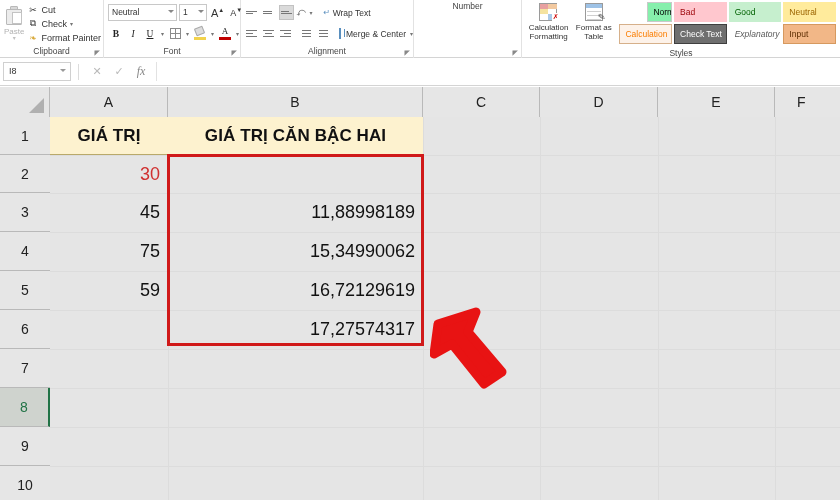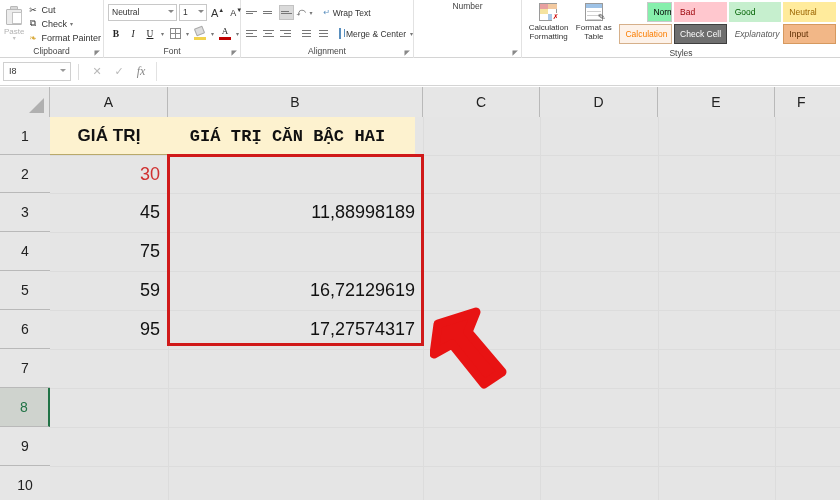"Check Cell" span { text: Cell -> Text }
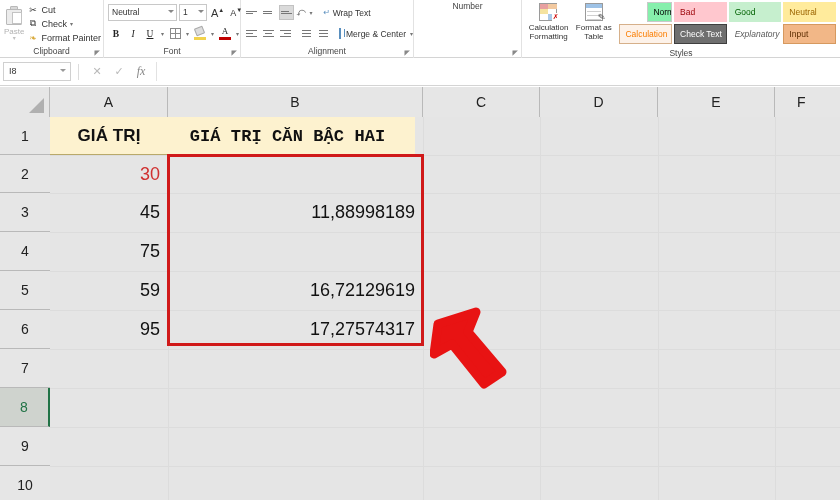"GIÁ TRỊ CĂN BẬC HAI" div.cell { font-family: Liberation Mono, monospace -> none; left: 110px -> 118px }
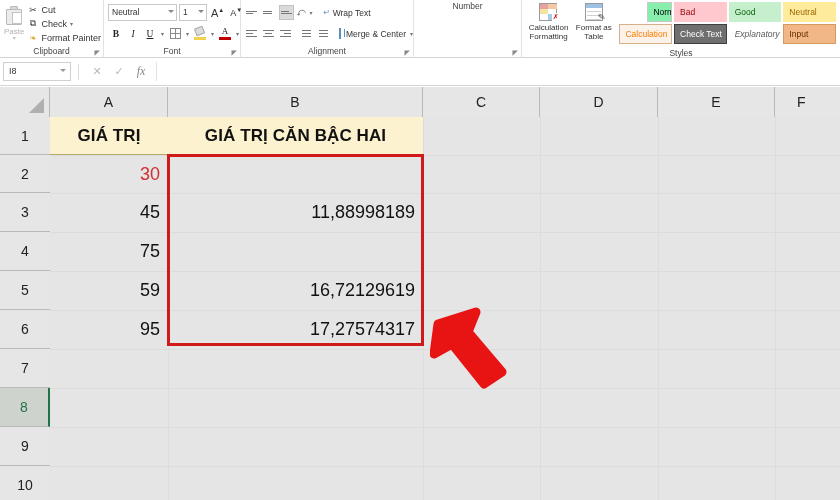"15,34990062" div.cell { html: none -> <div>15,34990062</div> }
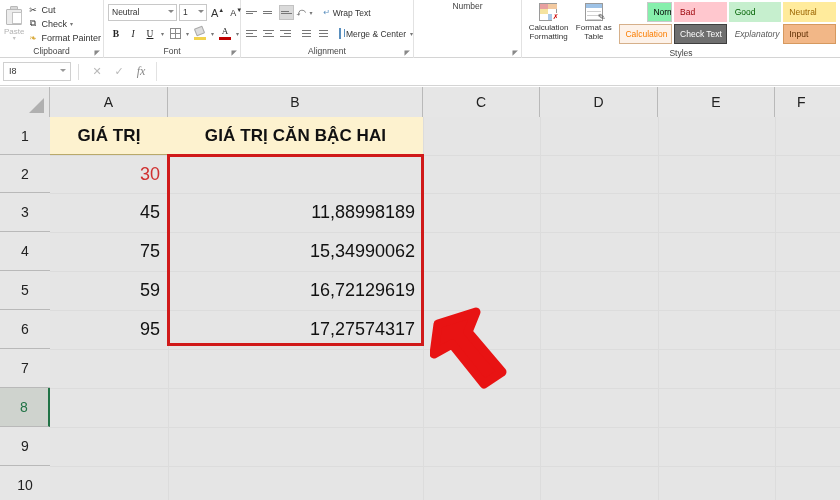"95" div.cell { html: <div>95</div> -> none }
